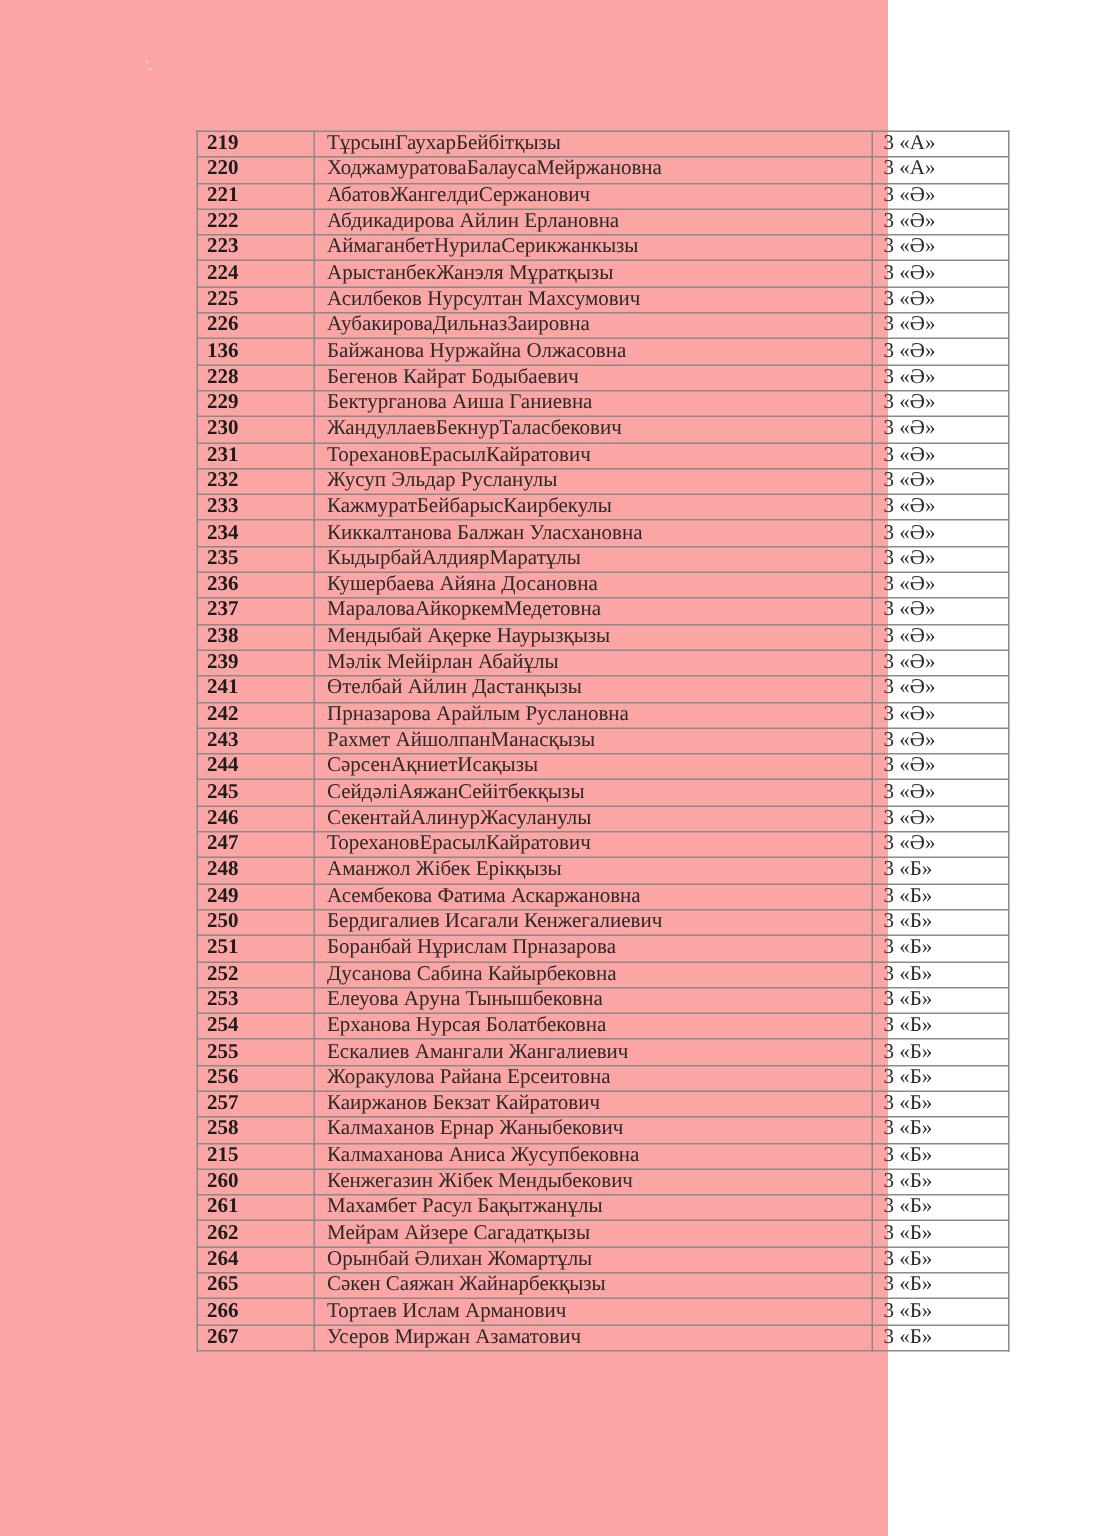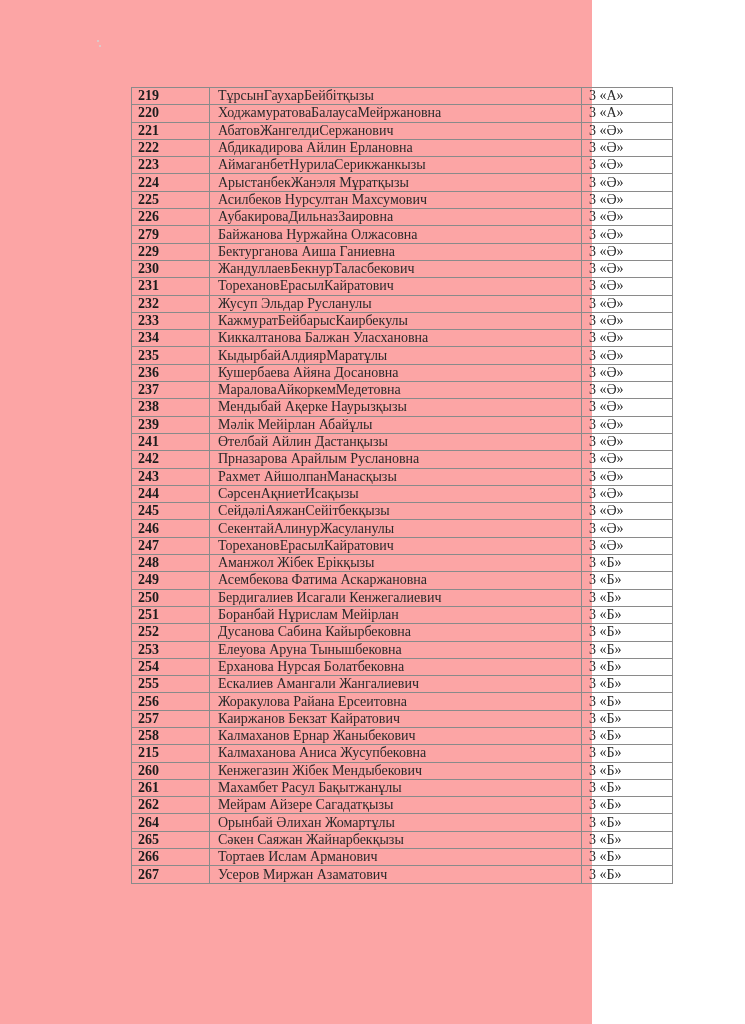"279" td.num { text: 279 -> 136 }
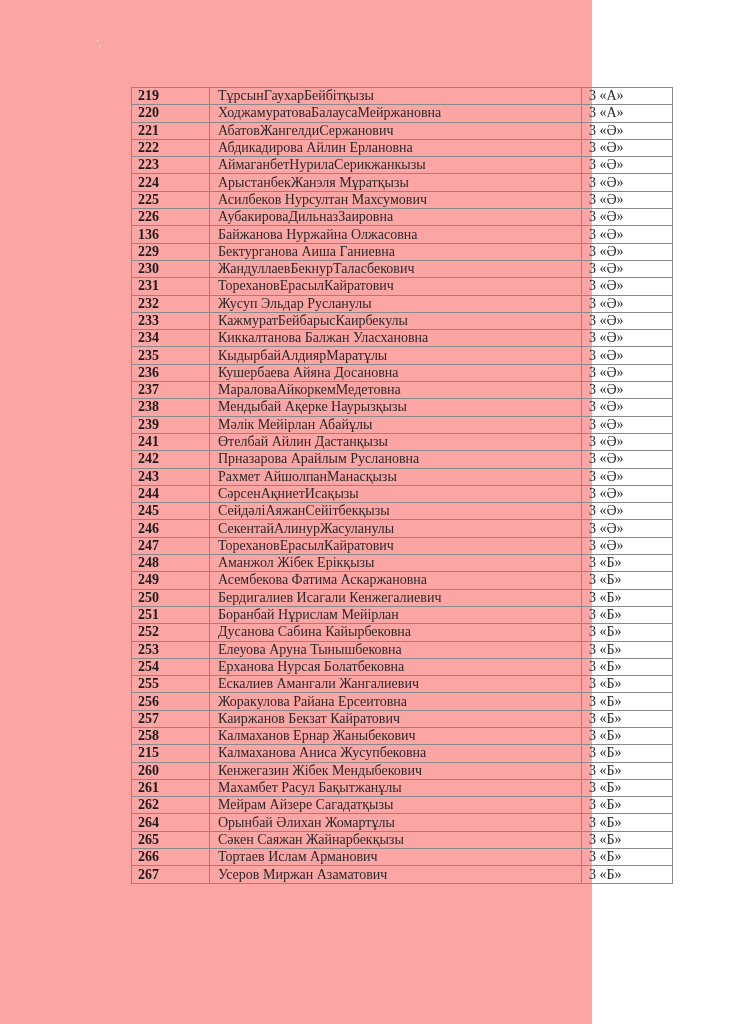"228" tr { html: none -> <tr> <td>228</td> <td>Бегенов Кайрат Бодыбаевич</td> <td>3 «Ә»</td> </tr> }
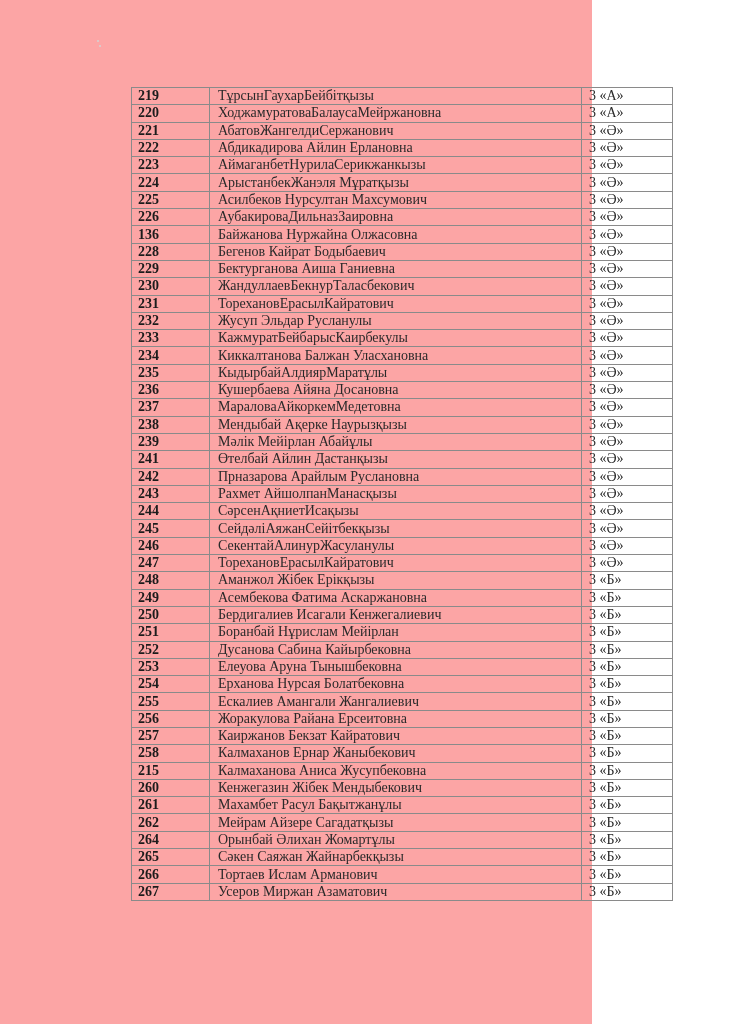"Боранбай Нұрислам Мейірлан" td.name { text: Мейірлан -> Прназарова }
